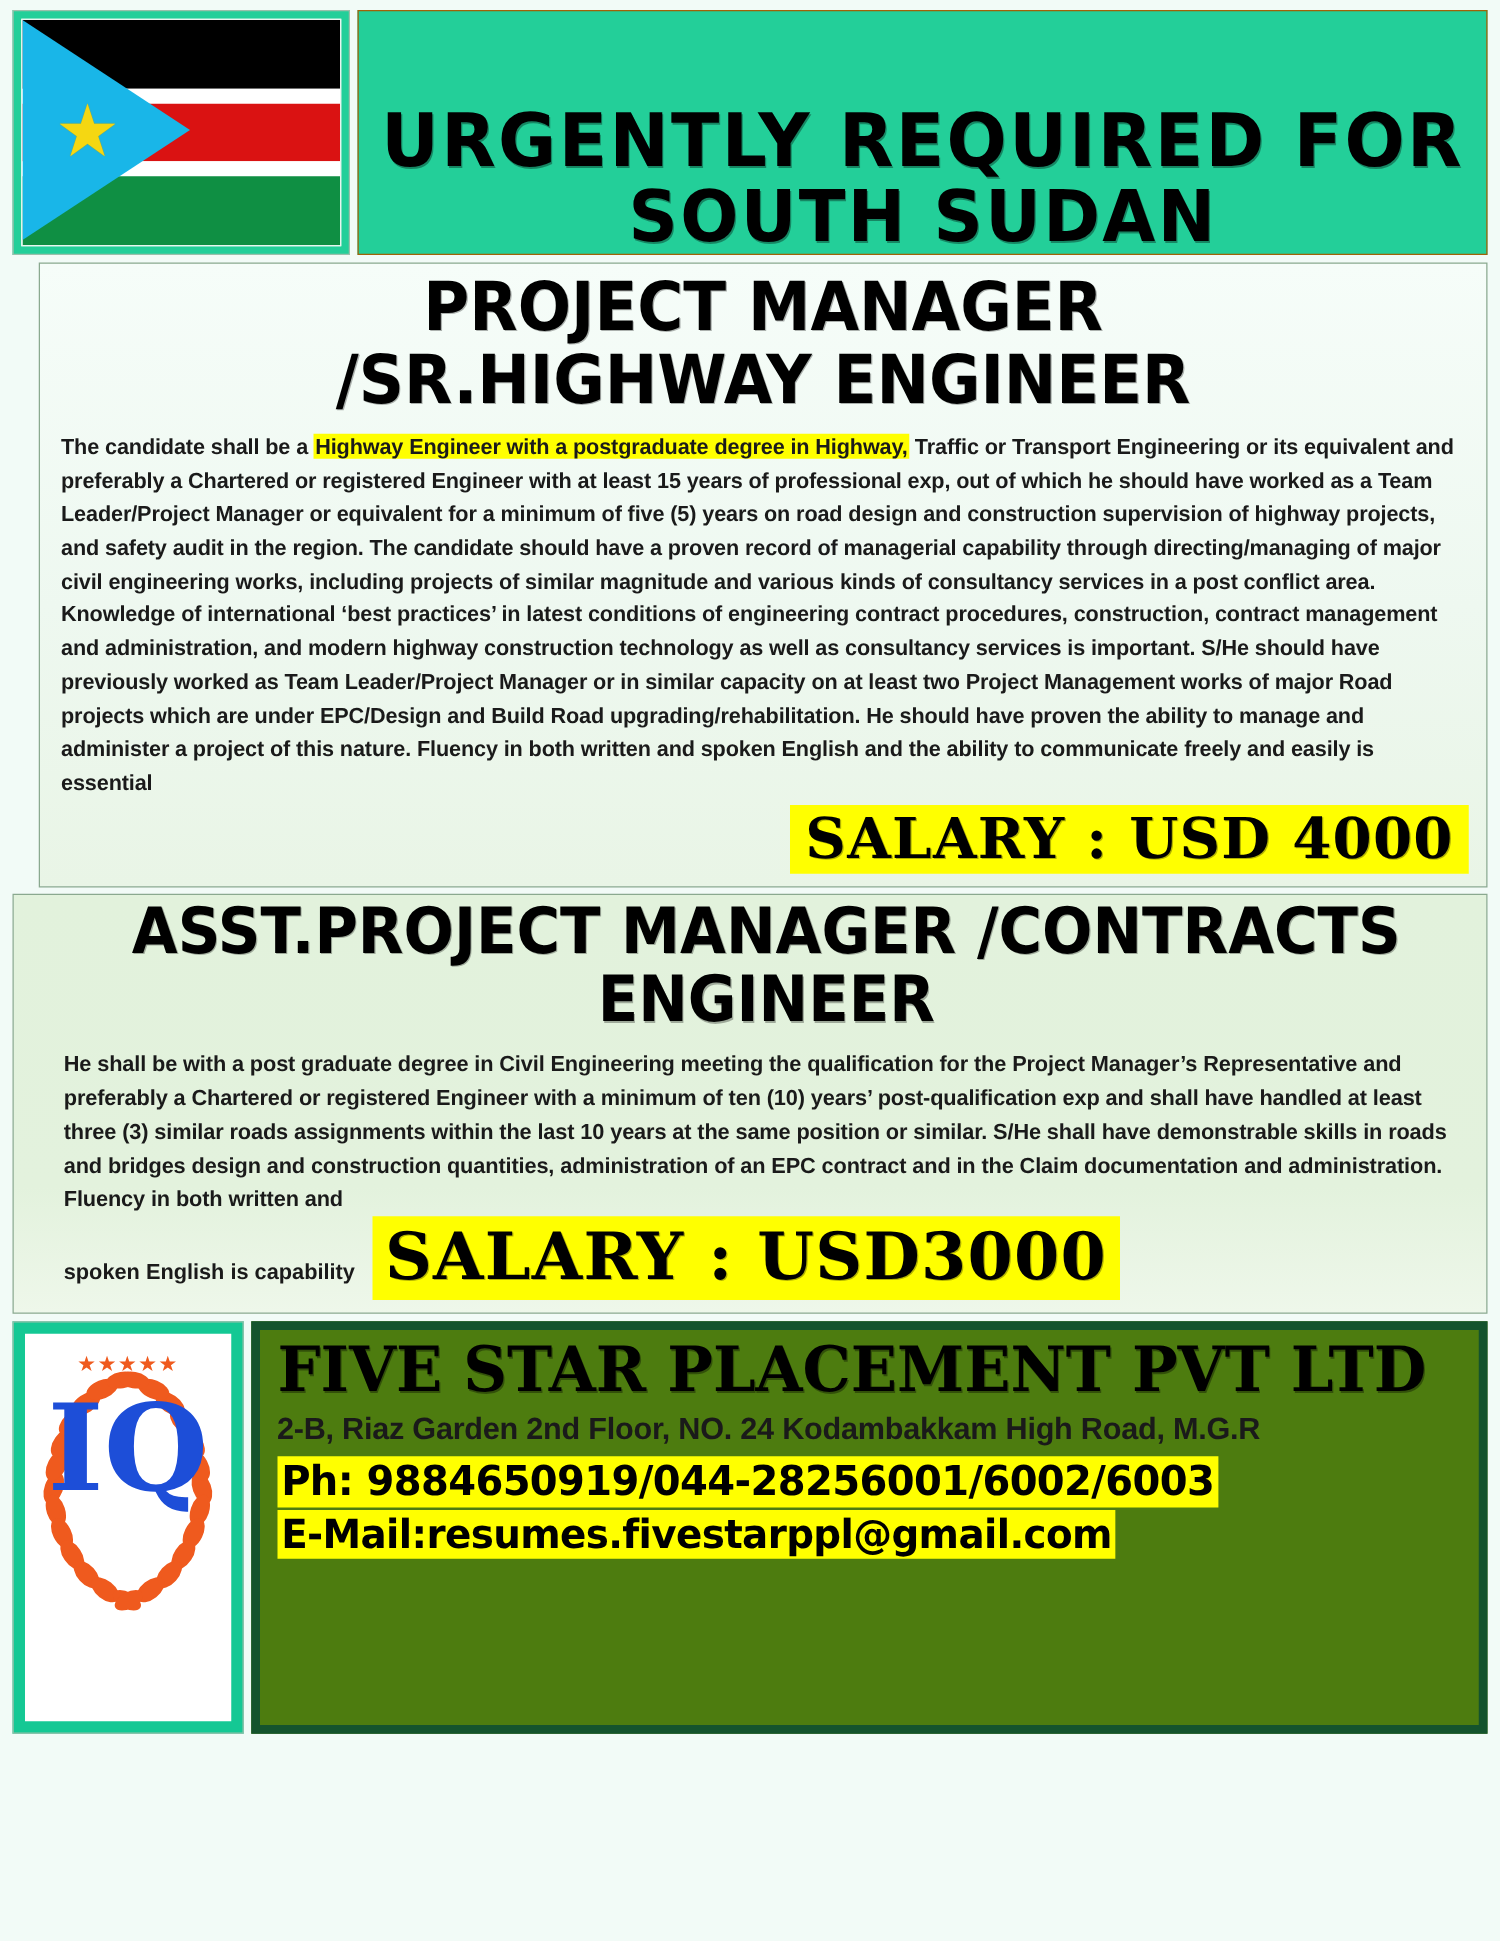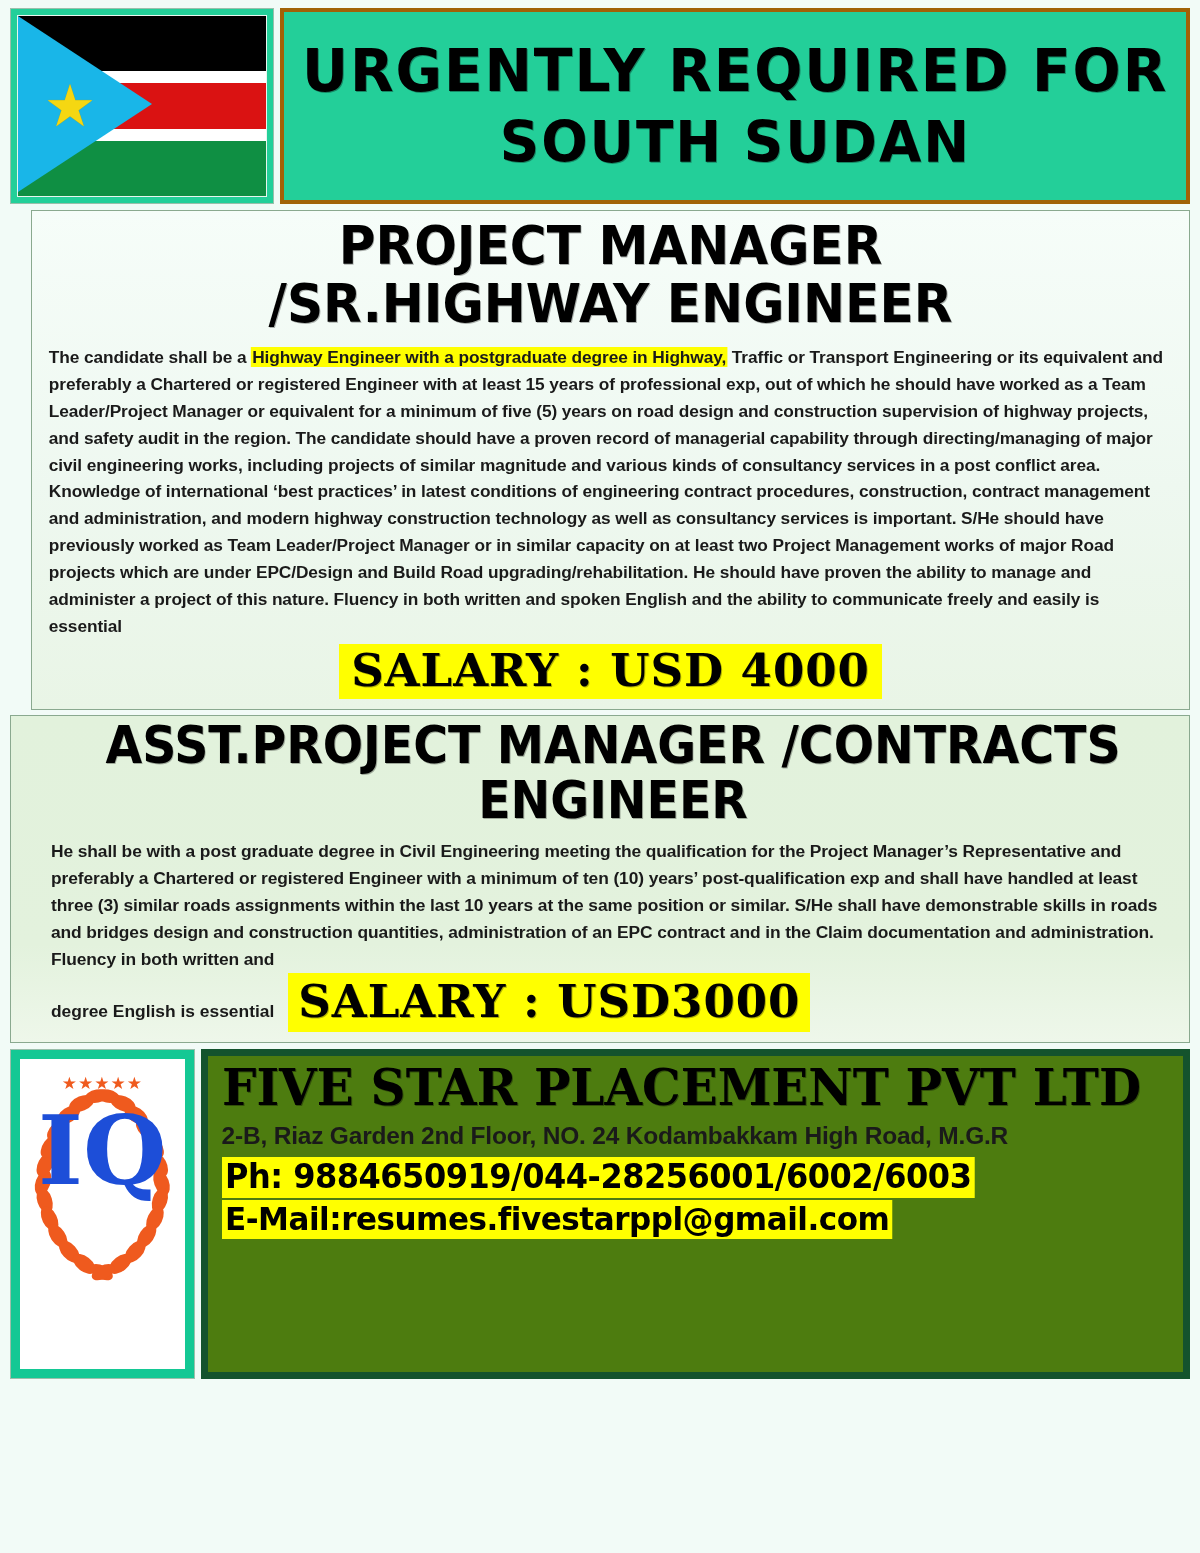"URGENTLY REQUIRED FOR" .title-box { border: 4px solid #a16207 -> 1px solid #a16207; gap: 12px -> 2px; justify-content: center -> flex-end }
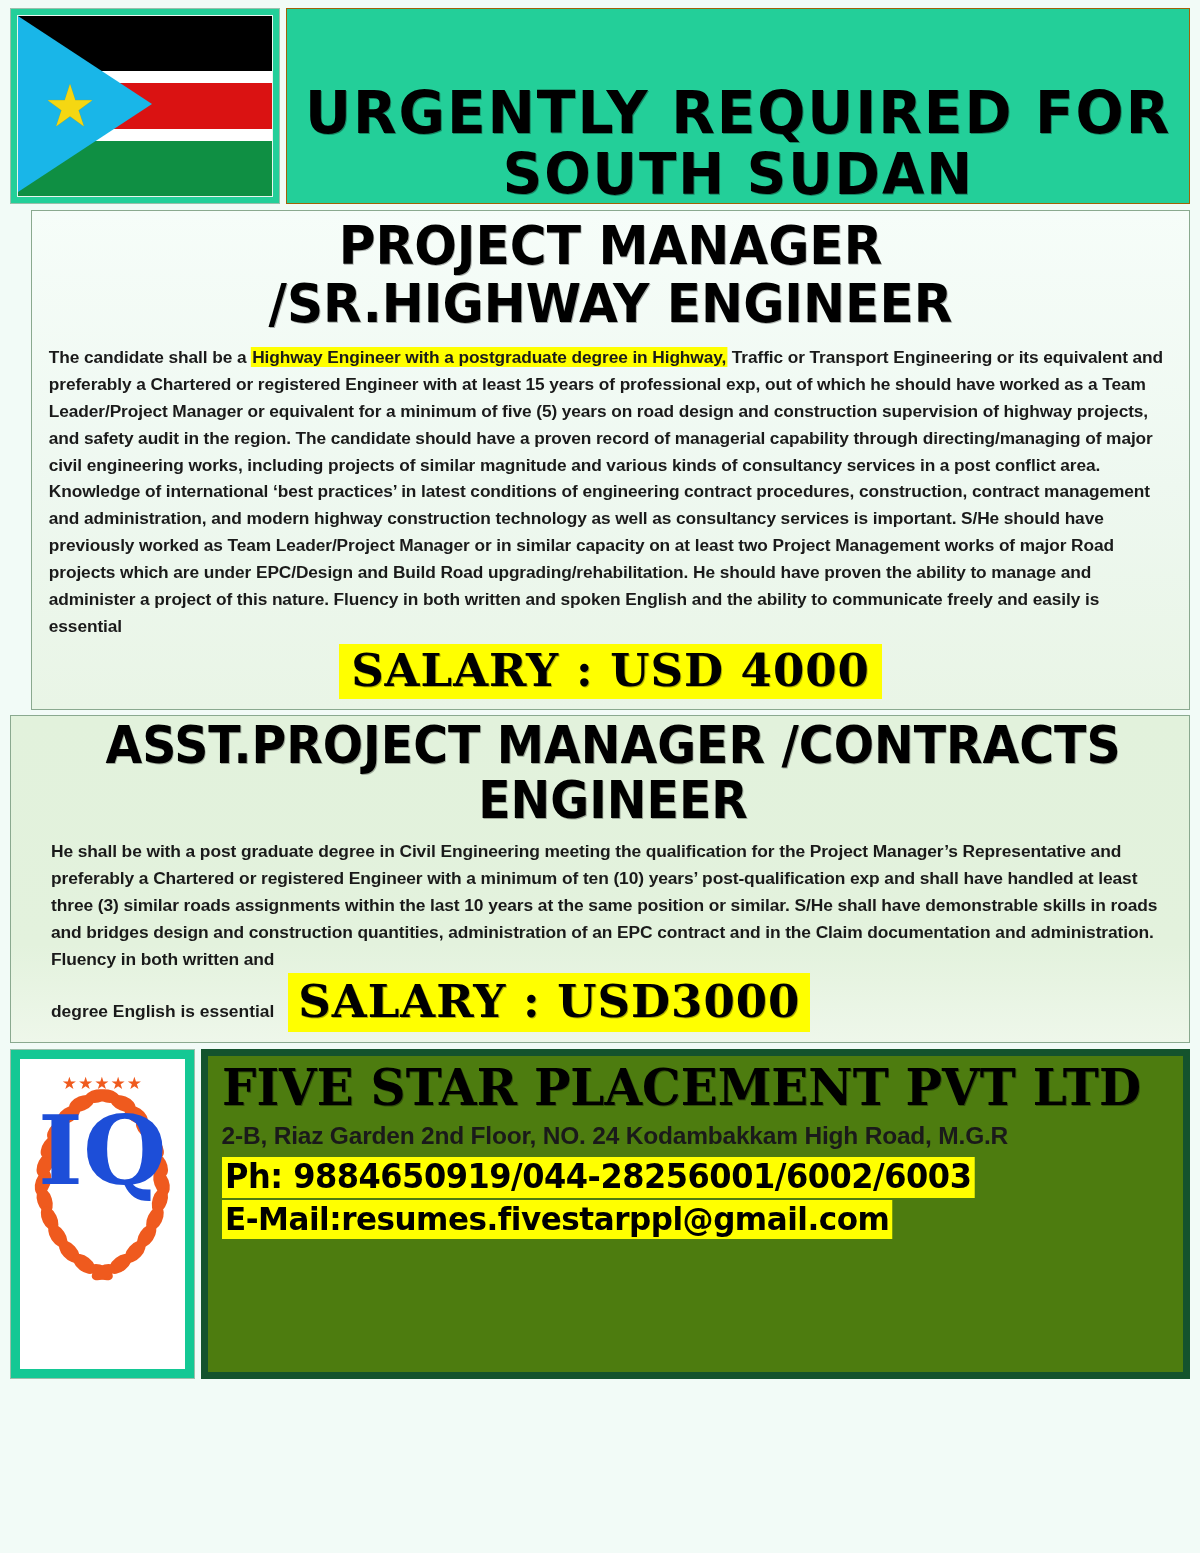"SALARY : USD 4000" .salary-wrap { text-align: center -> right }
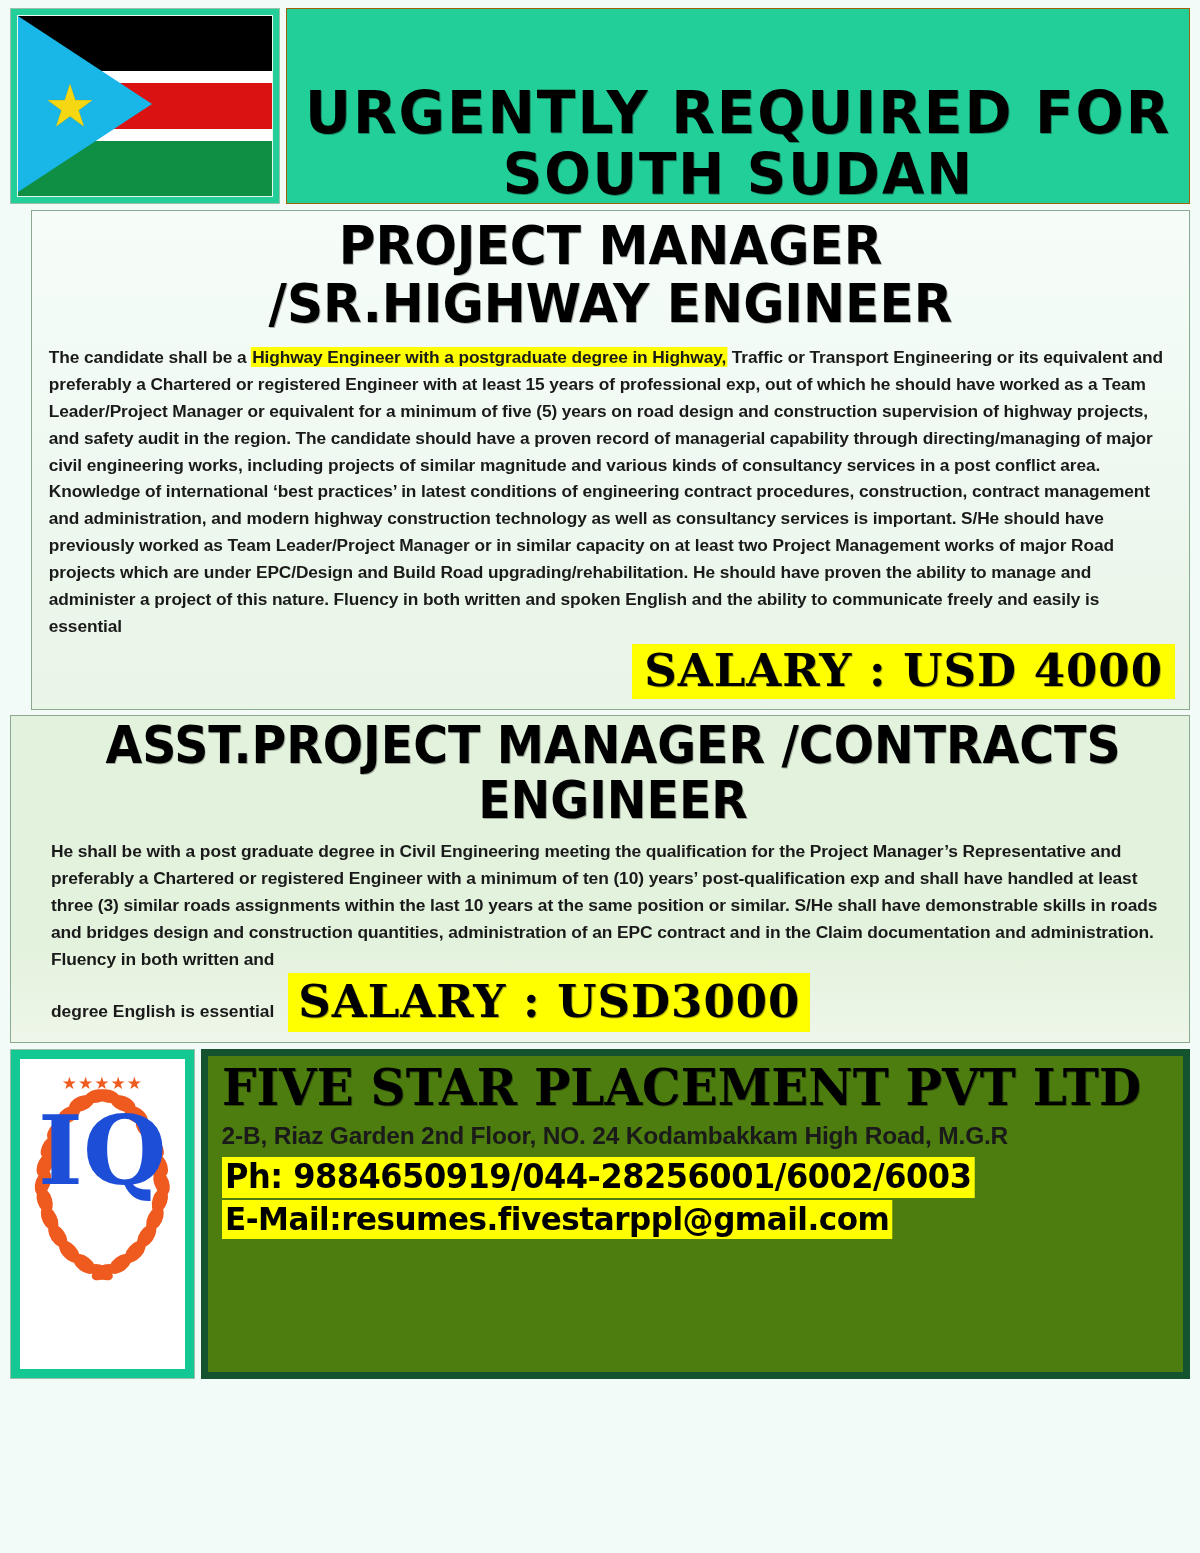"degree English is essential" span.tail-text { text: degree English is essential -> spoken English is capability }
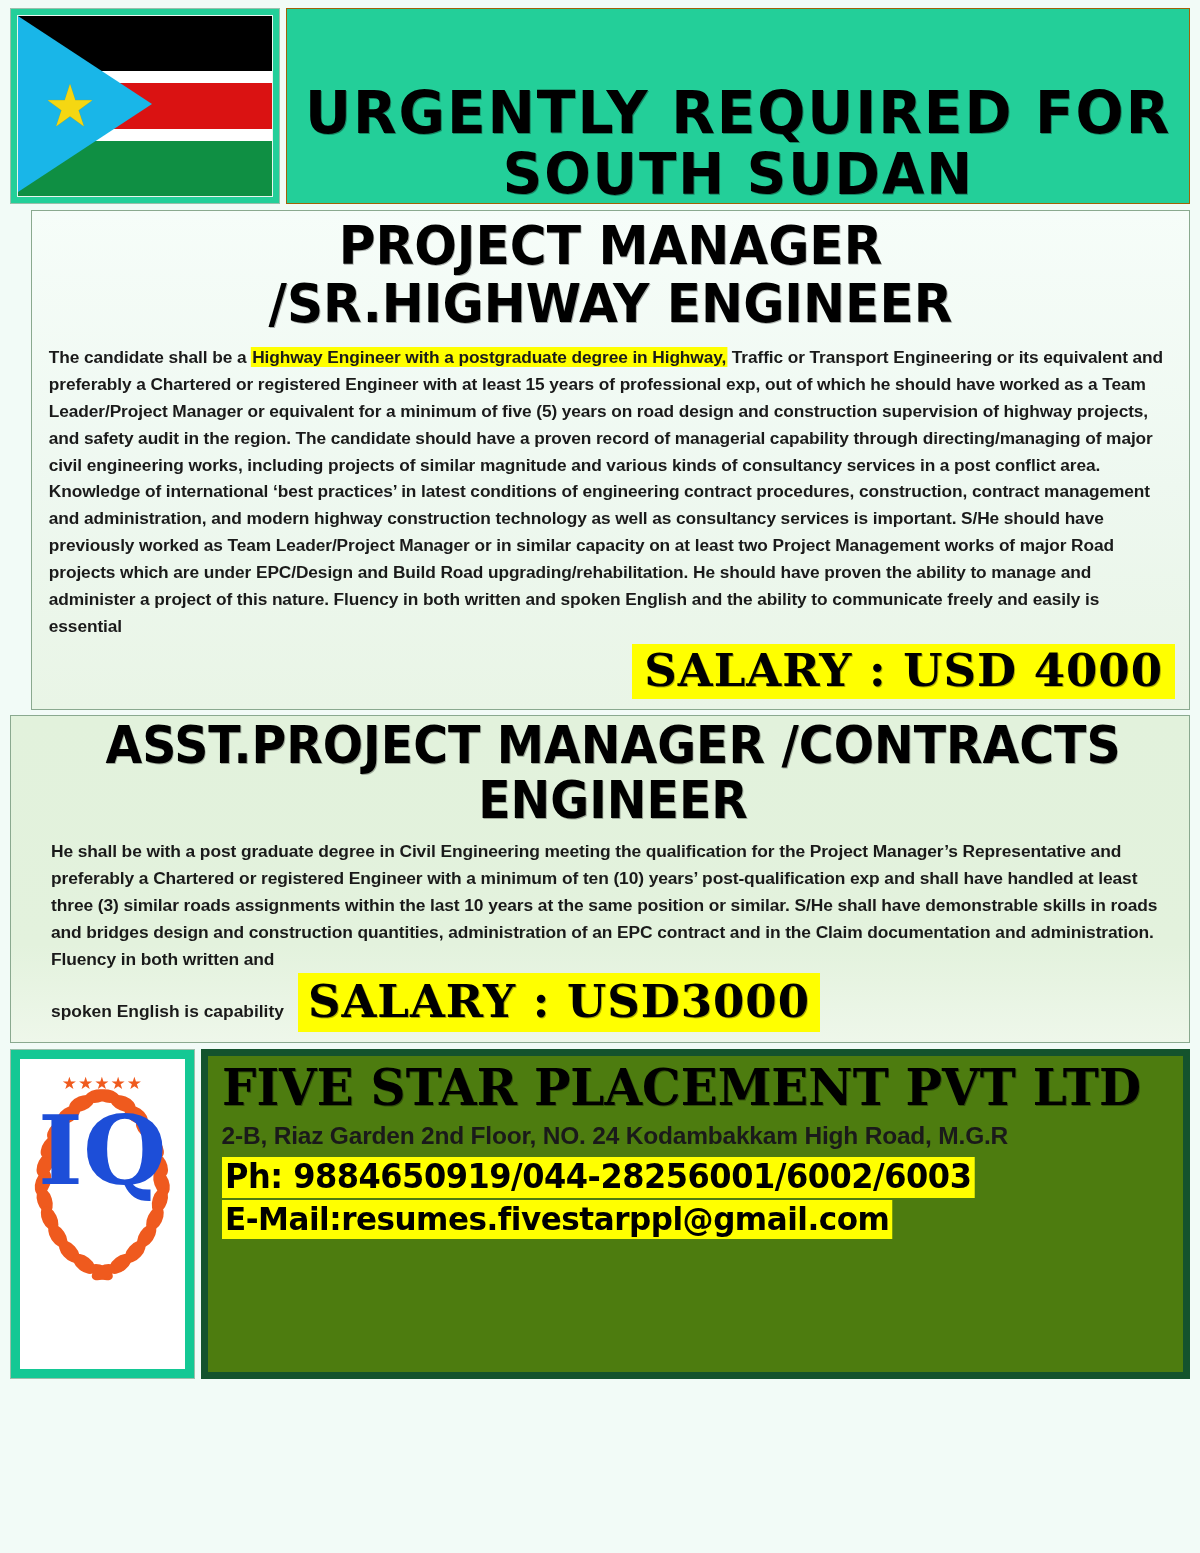"SALARY : USD3000" .salary-2 { font-size: 45px -> 52px }
